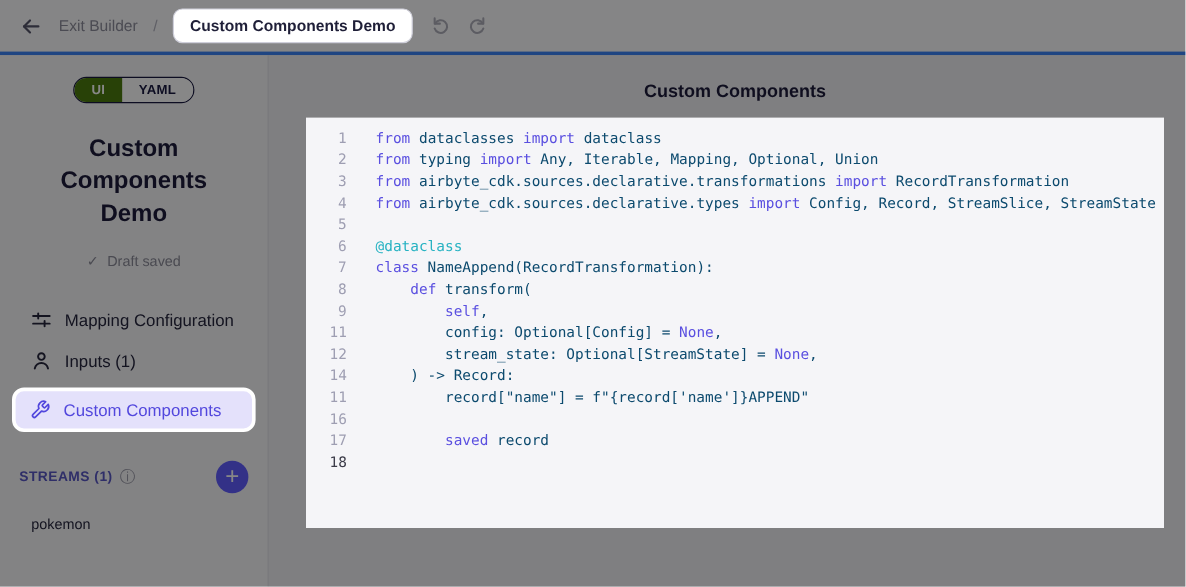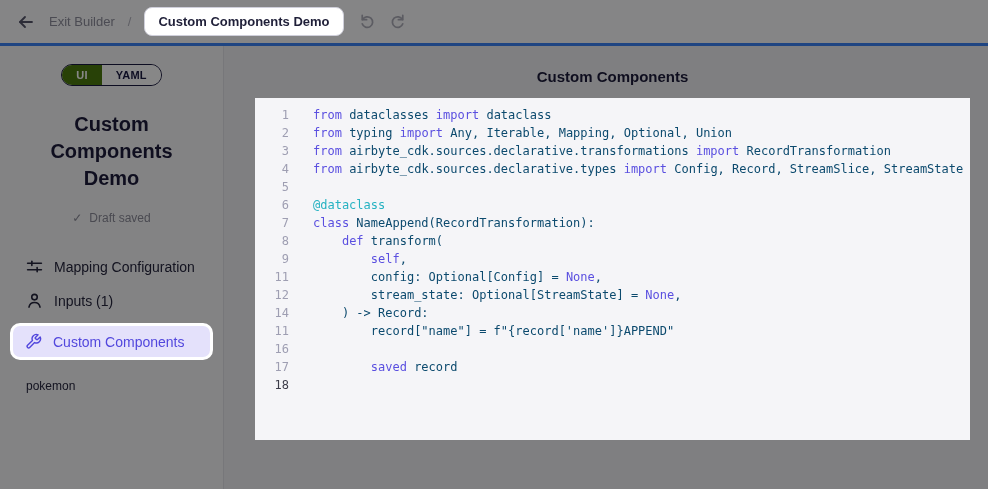"STREAMS (1)" div.streams-header { html: none -> <div> <span>STREAMS (1)</span> <span>ⓘ</span> <span>+</span> </div> }
